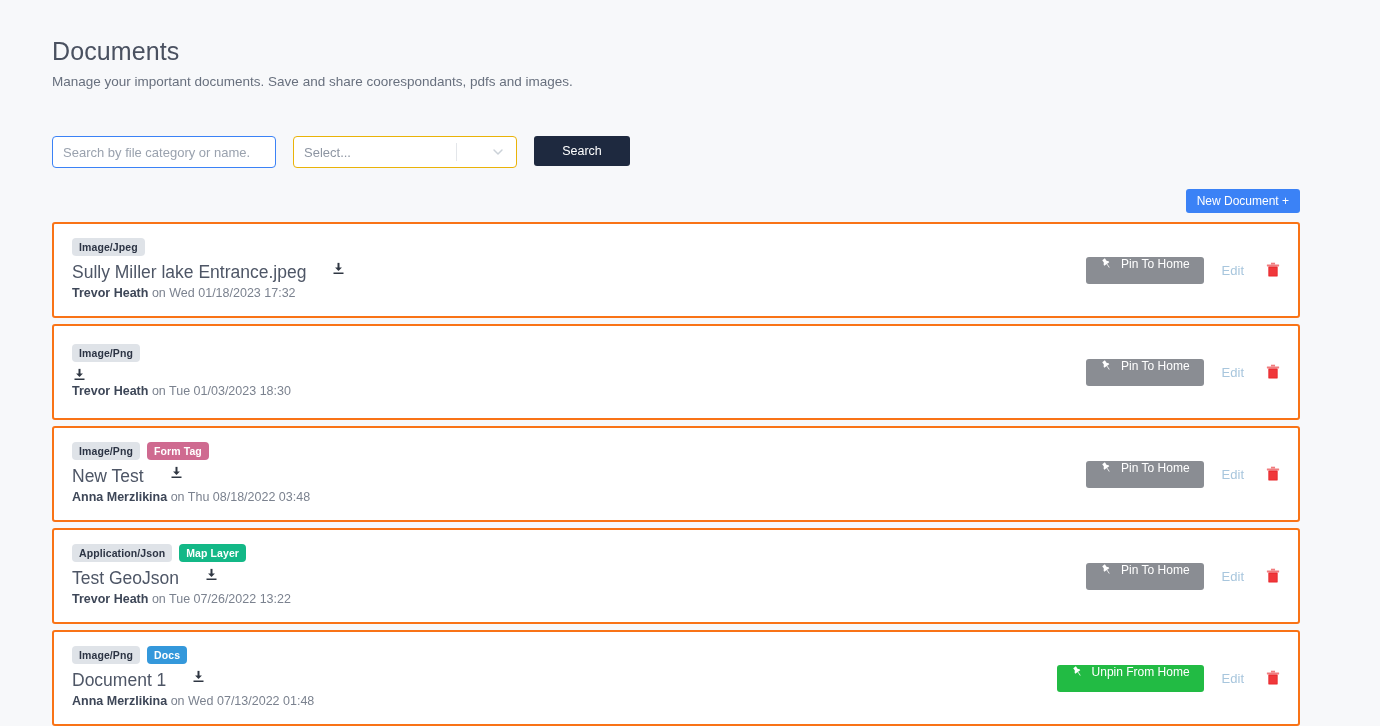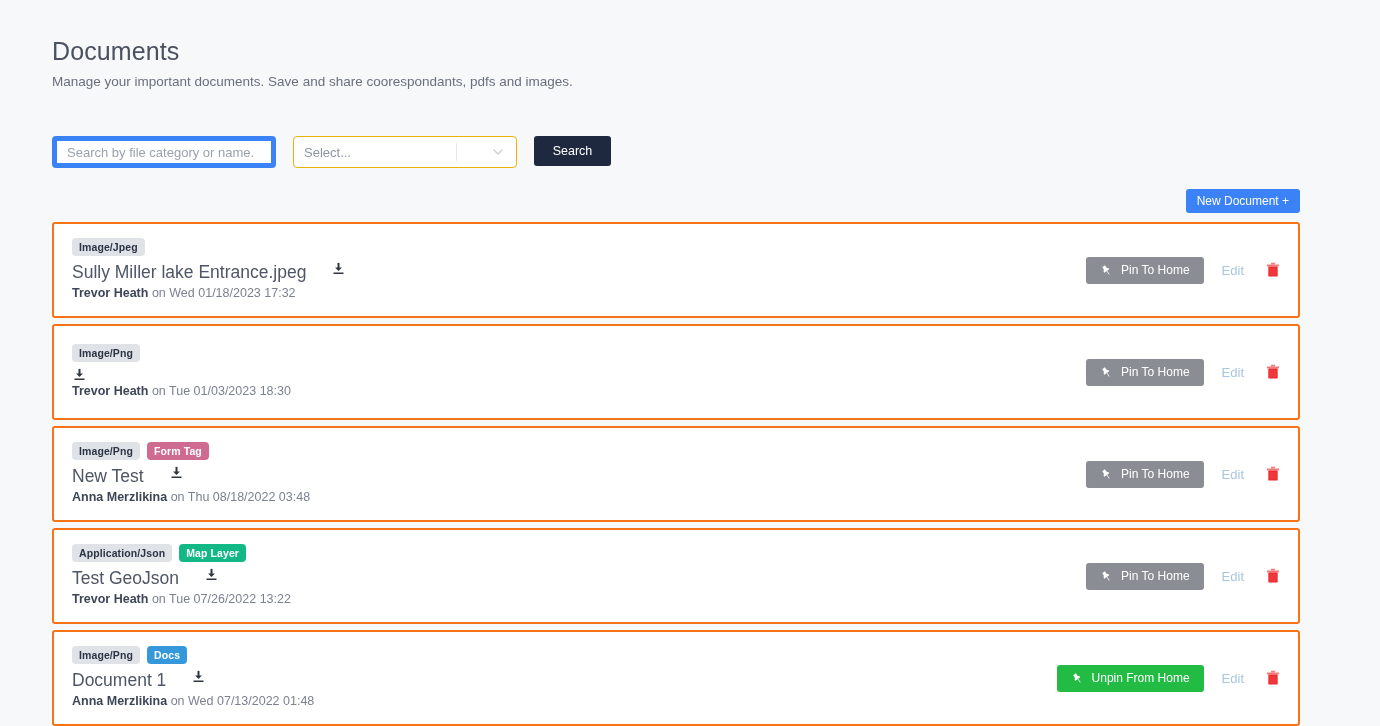"Search by file category or" .search-input { border: 5px solid #3b82f6 -> 1px solid #3b82f6 }
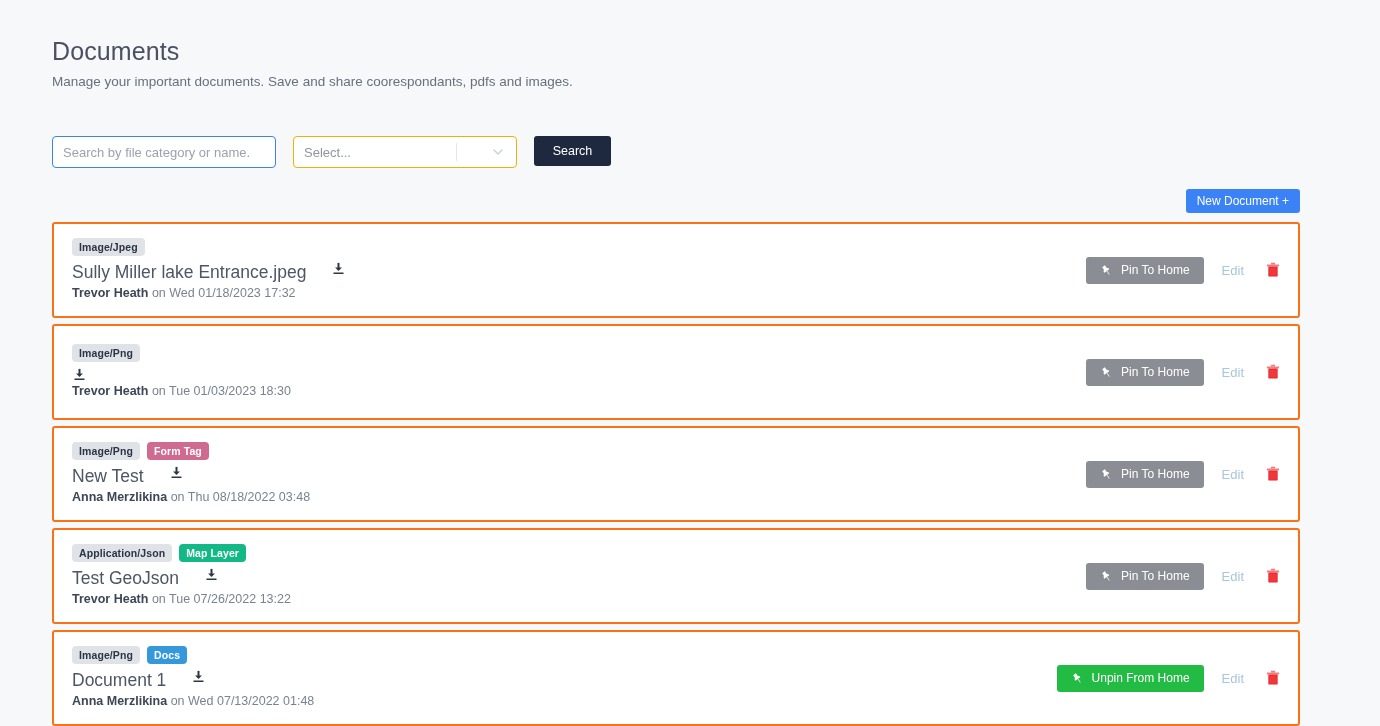"Search" .search-btn { width: 77px -> 96px }
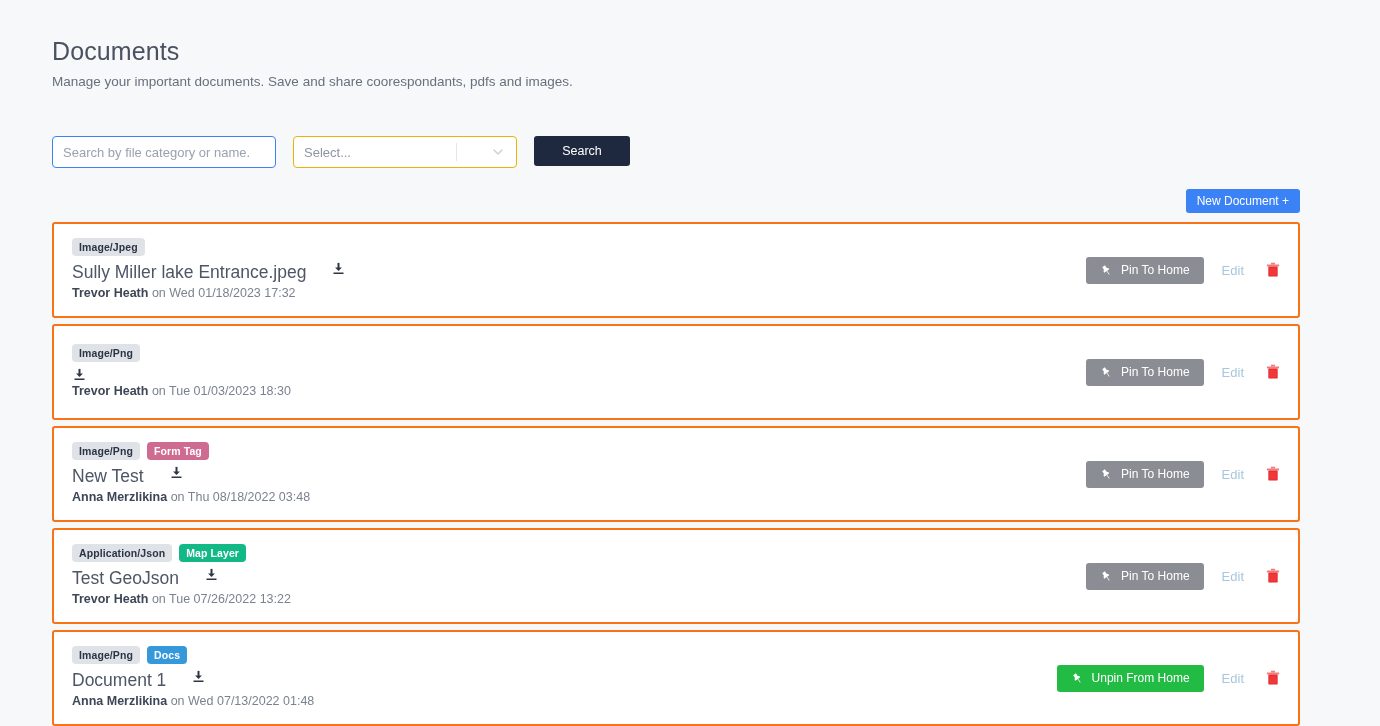"Pin To Home" .pin-btn { align-items: center -> flex-start }
